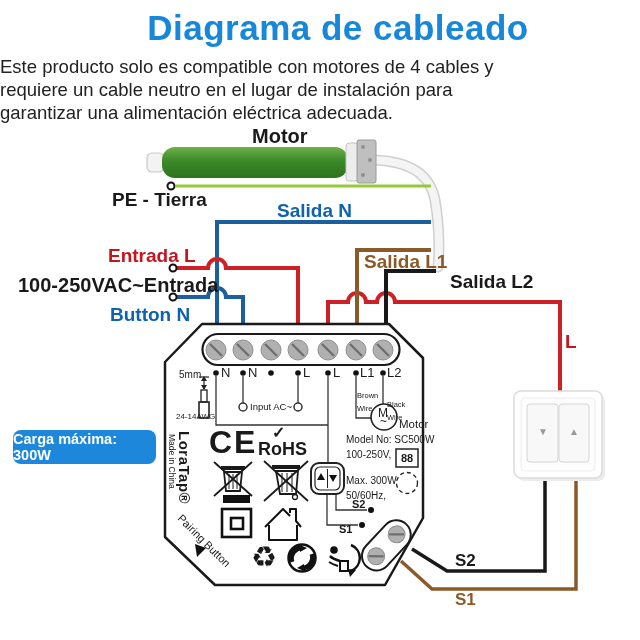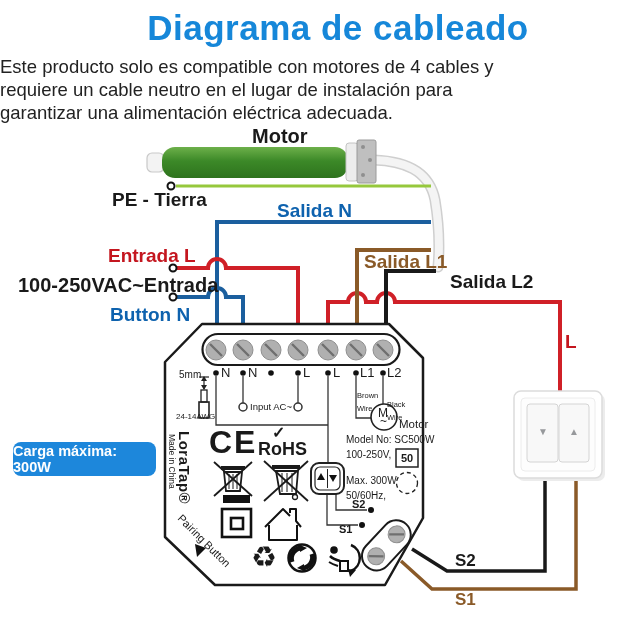"Carga máxima: 300W" .badge { margin-top: 12px -> none }
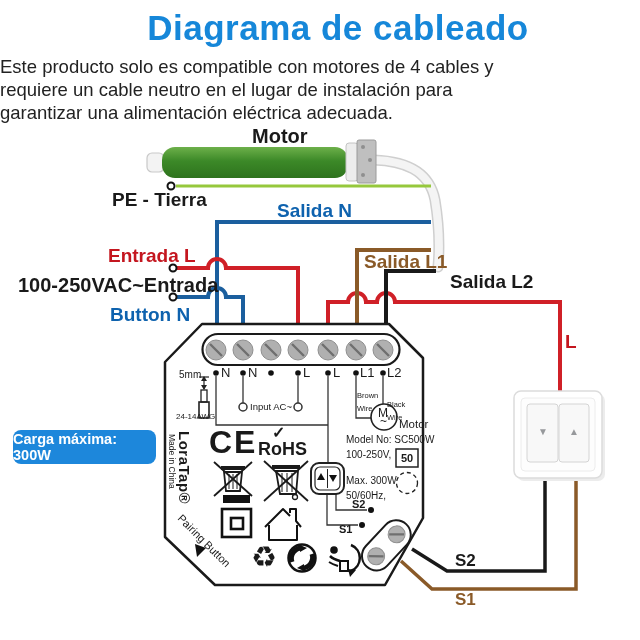"50" div.sm { text: 50 -> 88 }
